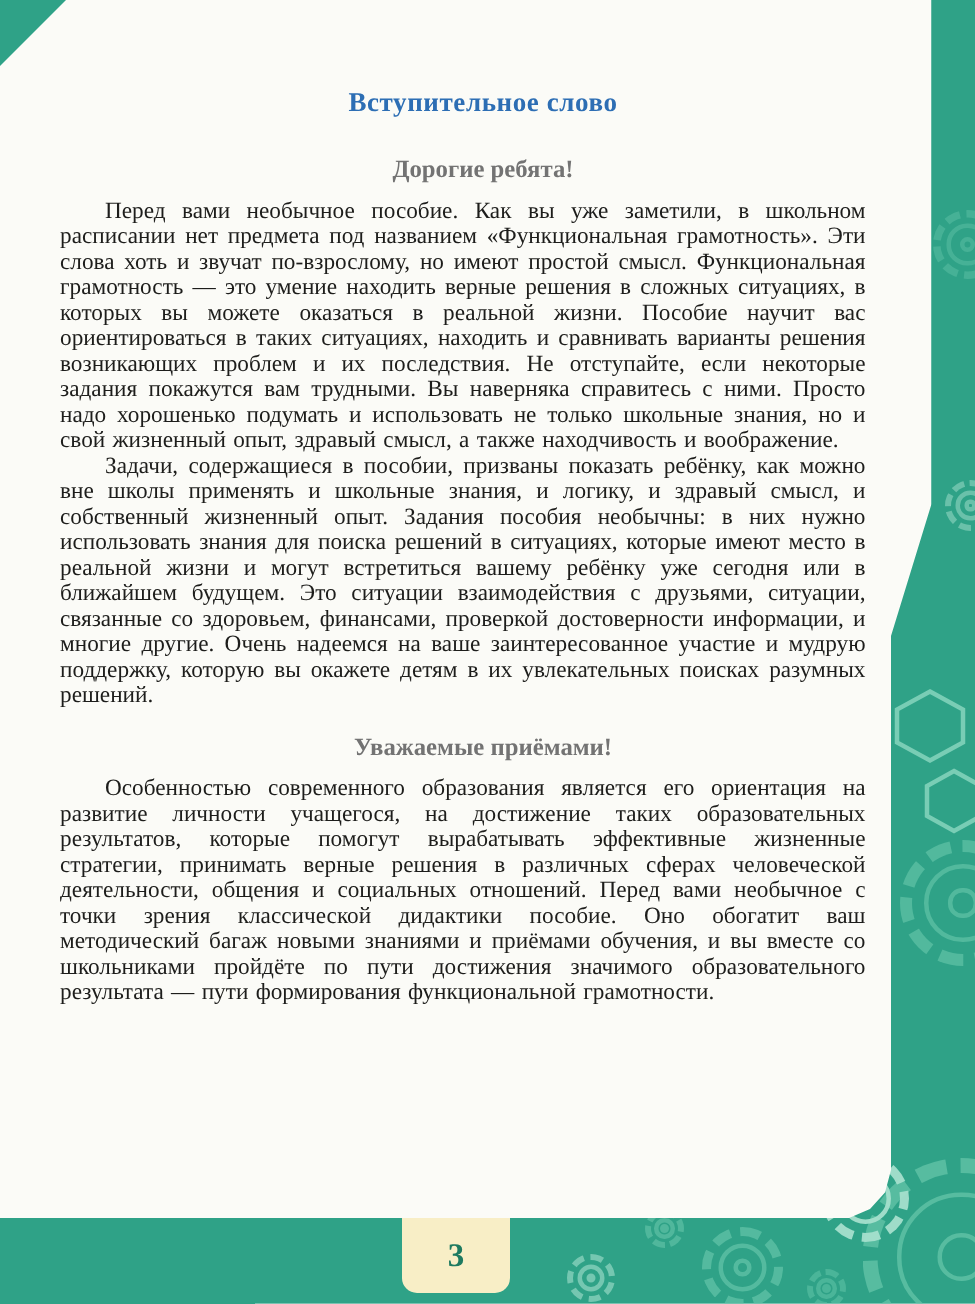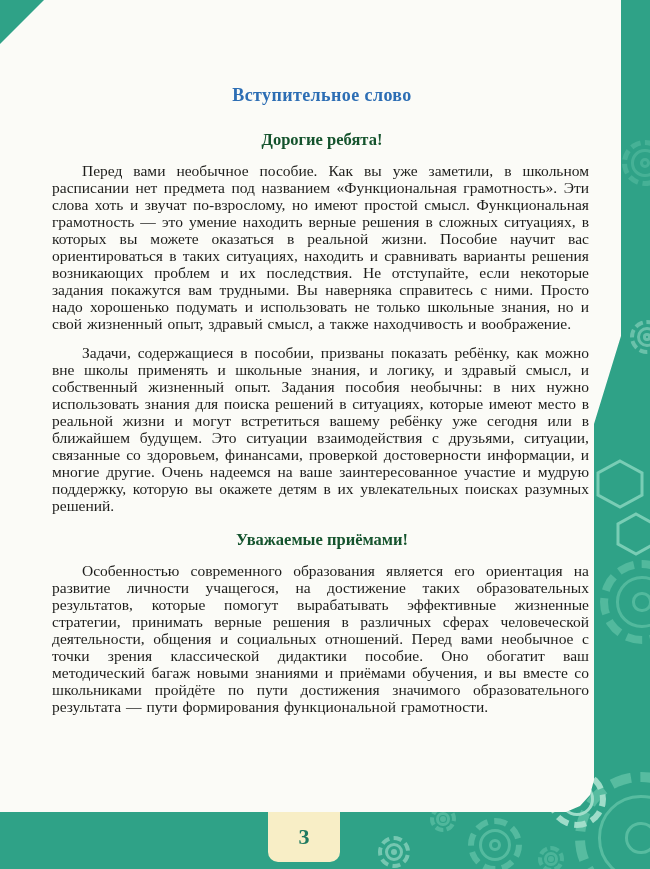"Вступительное слово" .sheet { padding: 85px 46px 0 40px -> 58px 46px 0 40px }
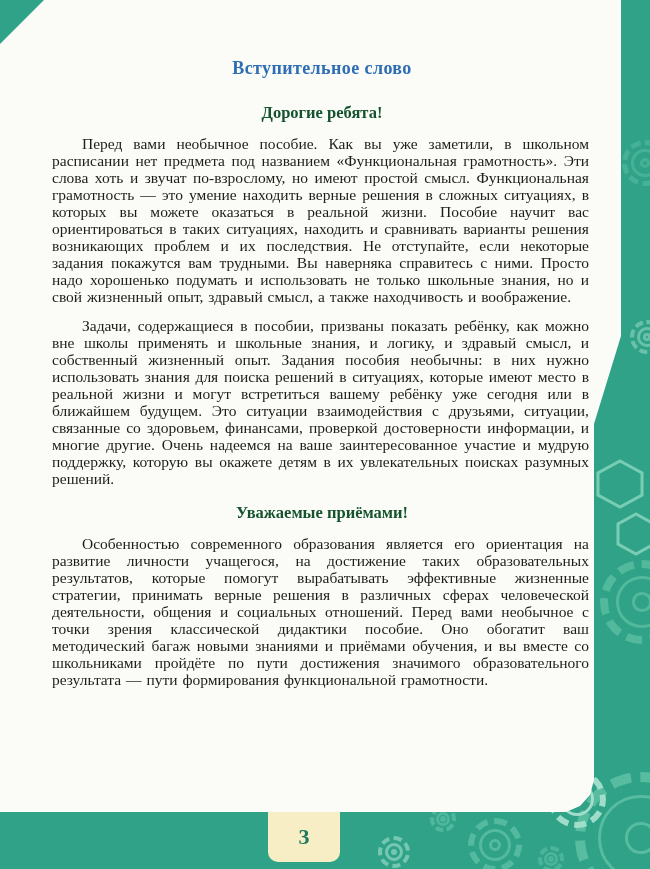"Дорогие ребята!" .section-heading { color: #14532d -> #737373 }
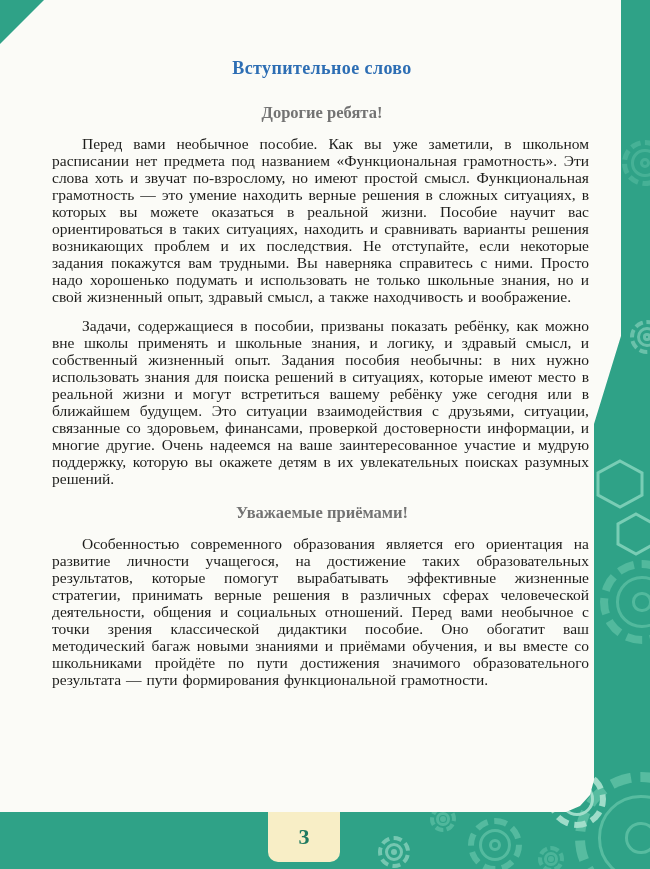"Перед вами необычное пособие. Как" .section-body { margin: 12px -> 0 }
